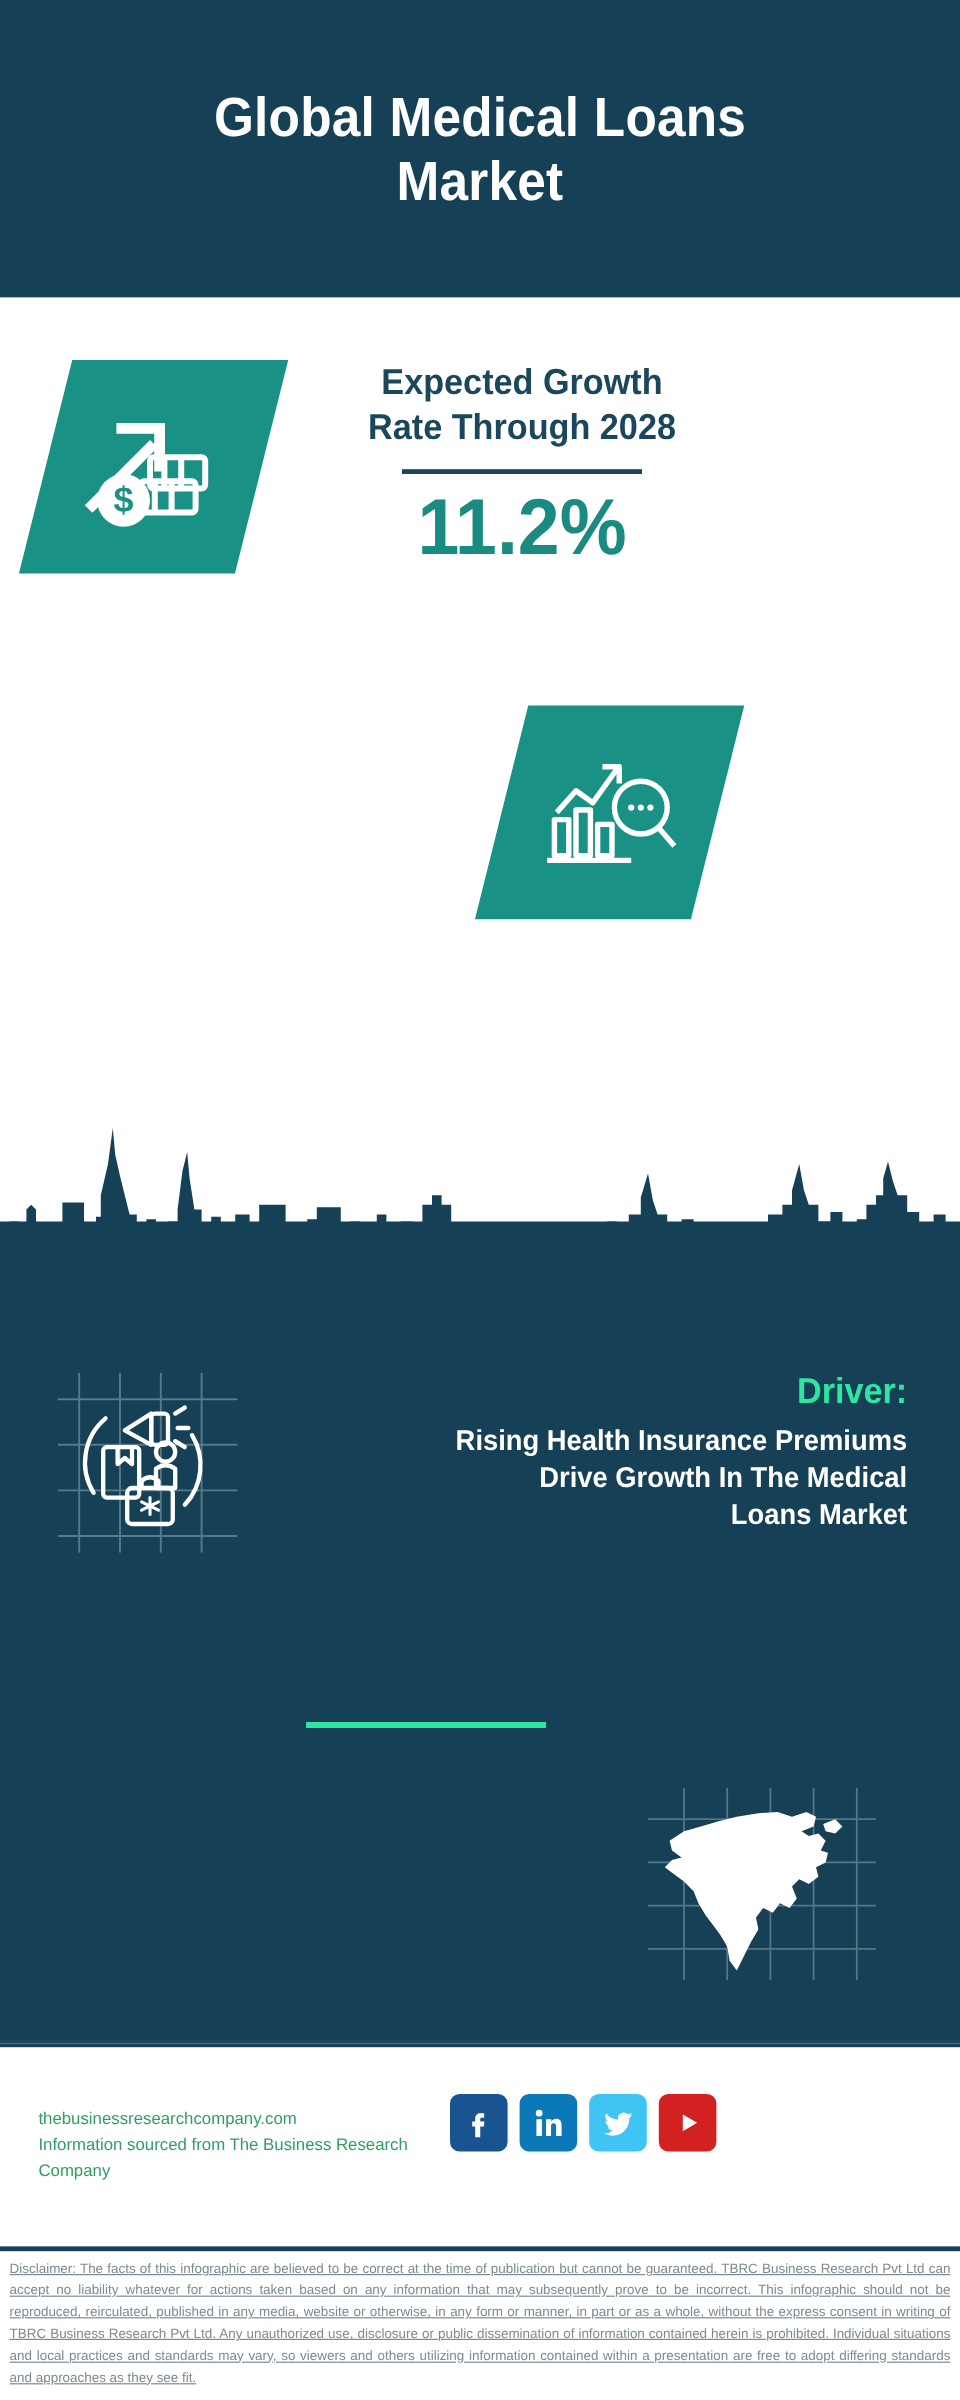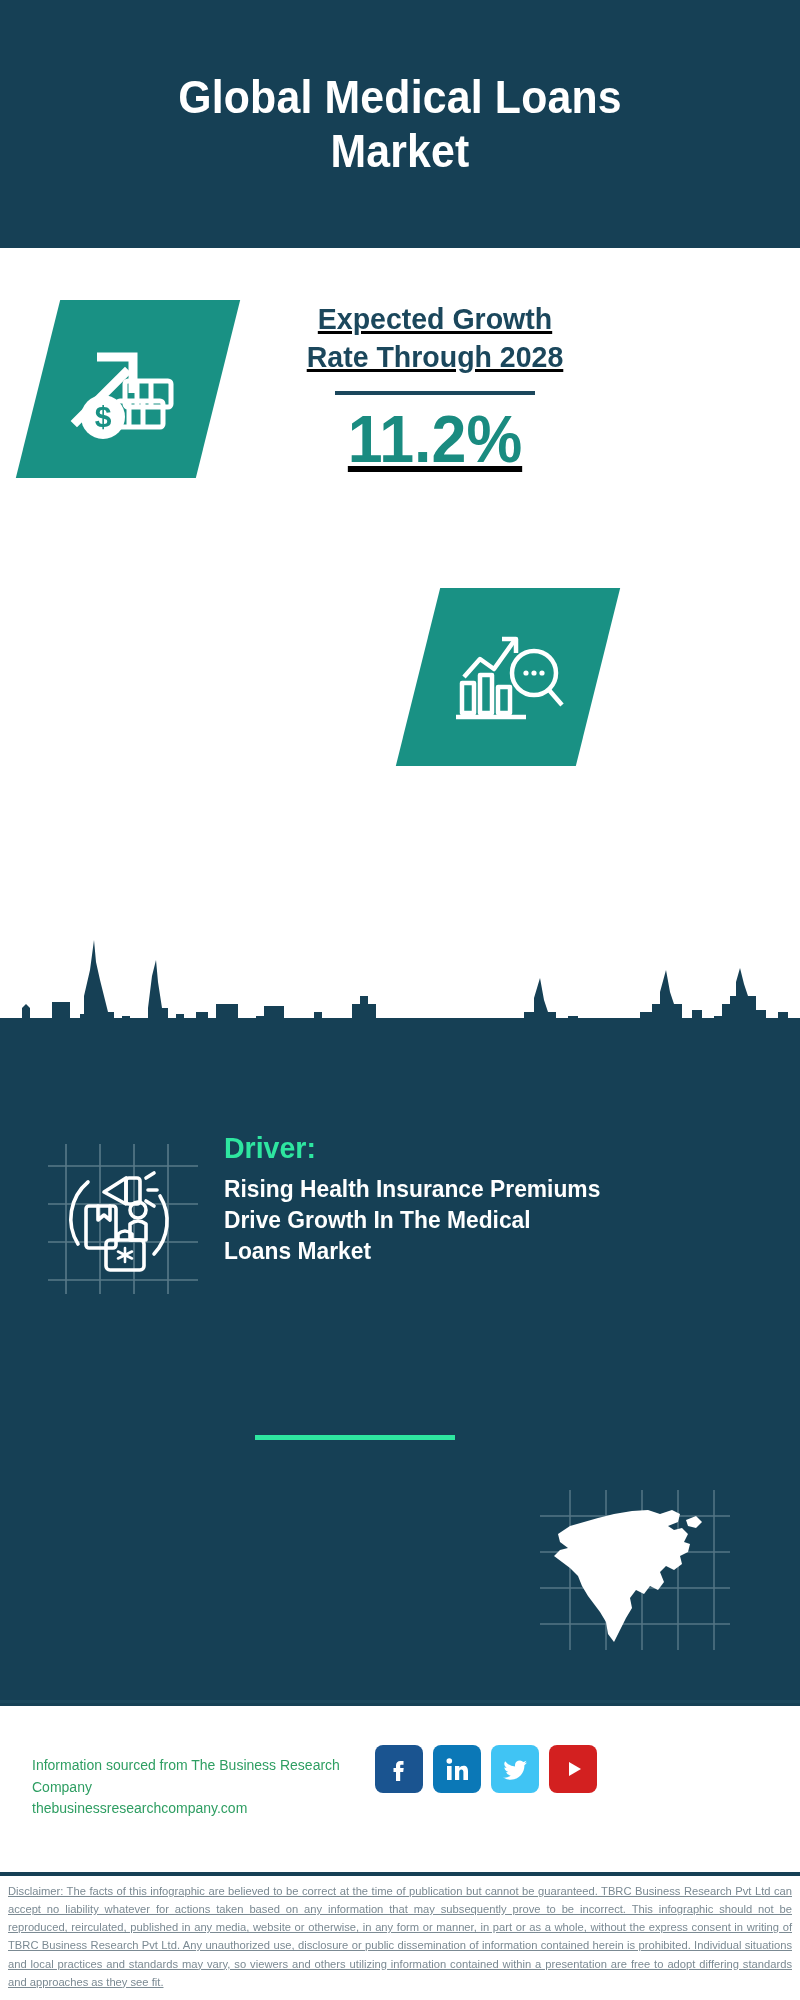"Expected Growth" .growth-block { text-decoration: underline -> none }
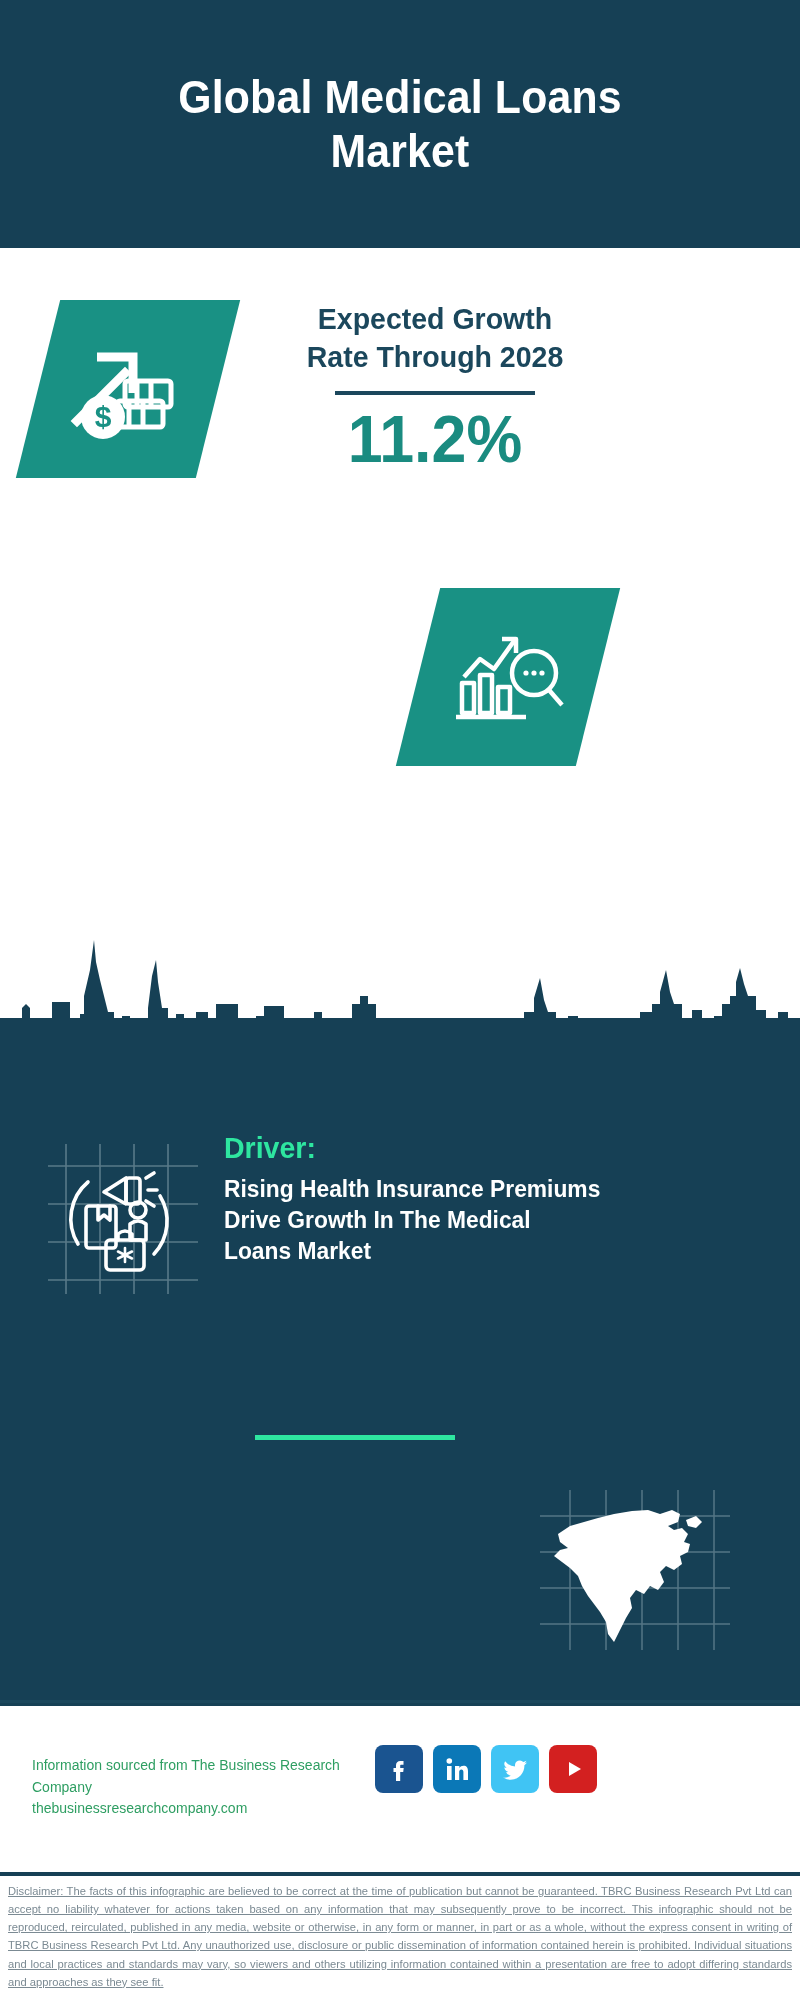"Driver:" .driver-text { text-align: left -> right; top: 0px -> 12px }
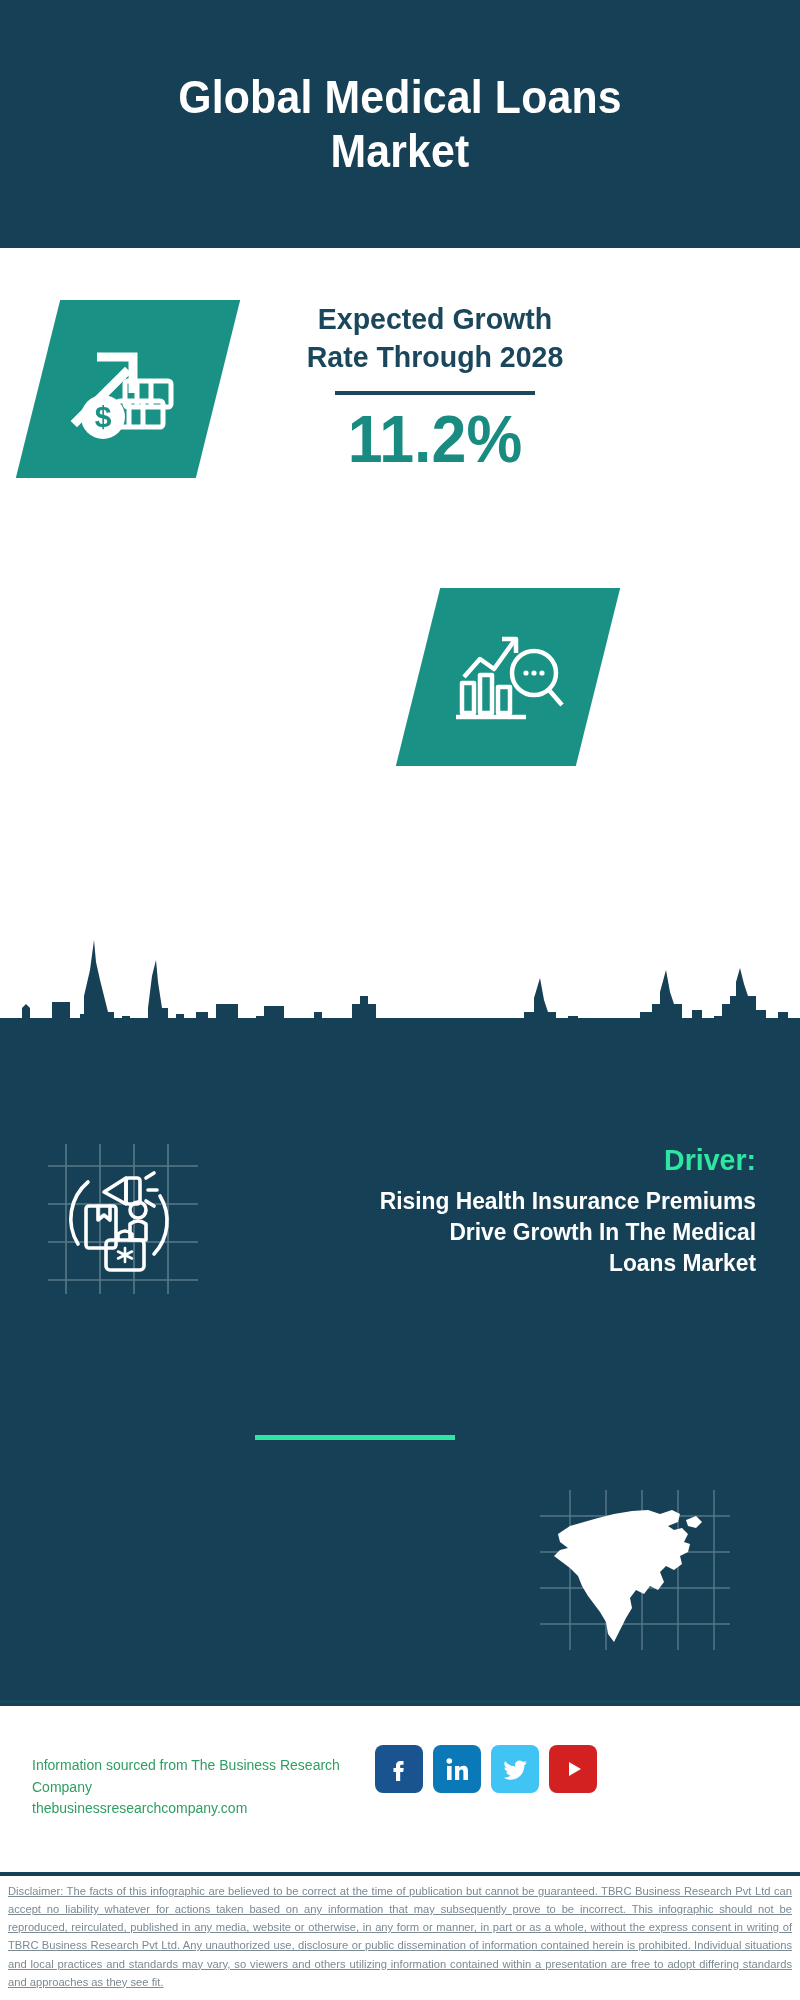"Information sourced from The Business" div { order: before "thebusinessresearchcompany.com" -> after "thebusinessresearchcompany.com" }
